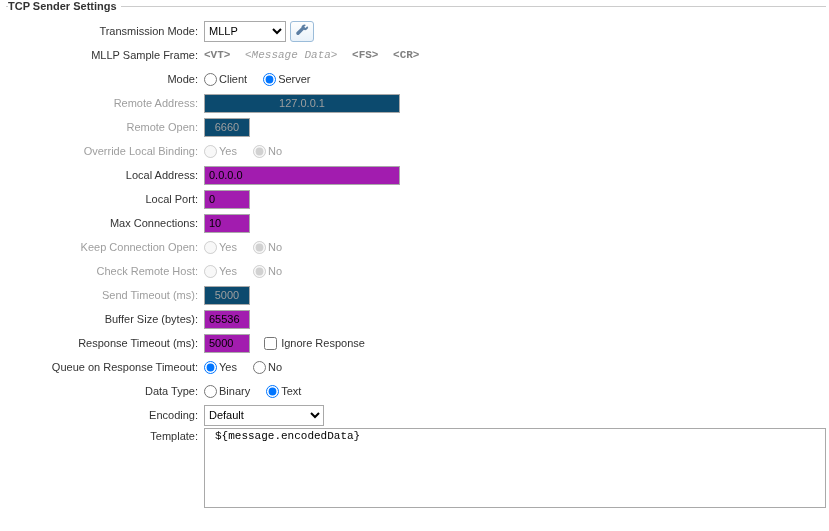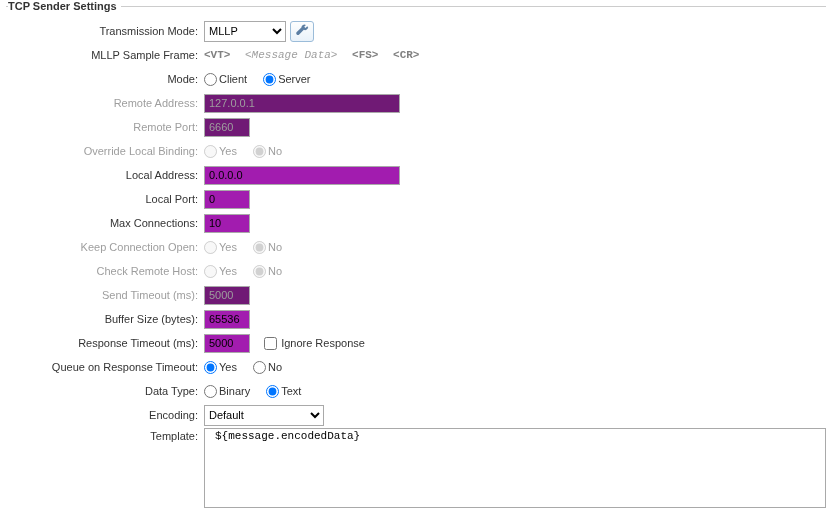"127.0.0.1" input[type="text"]:disabled { background: #701a75 -> #0c4a6e; text-align: none -> center }
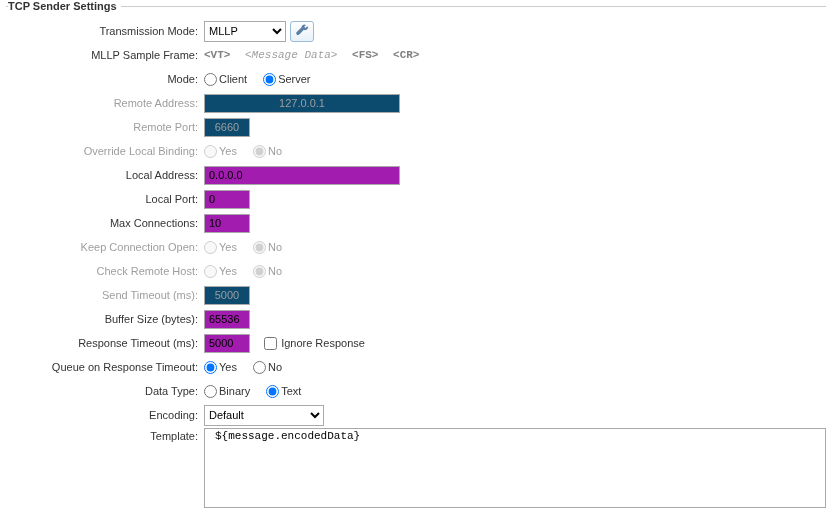"Remote Port:" div.lbl { text: Port -> Open }
